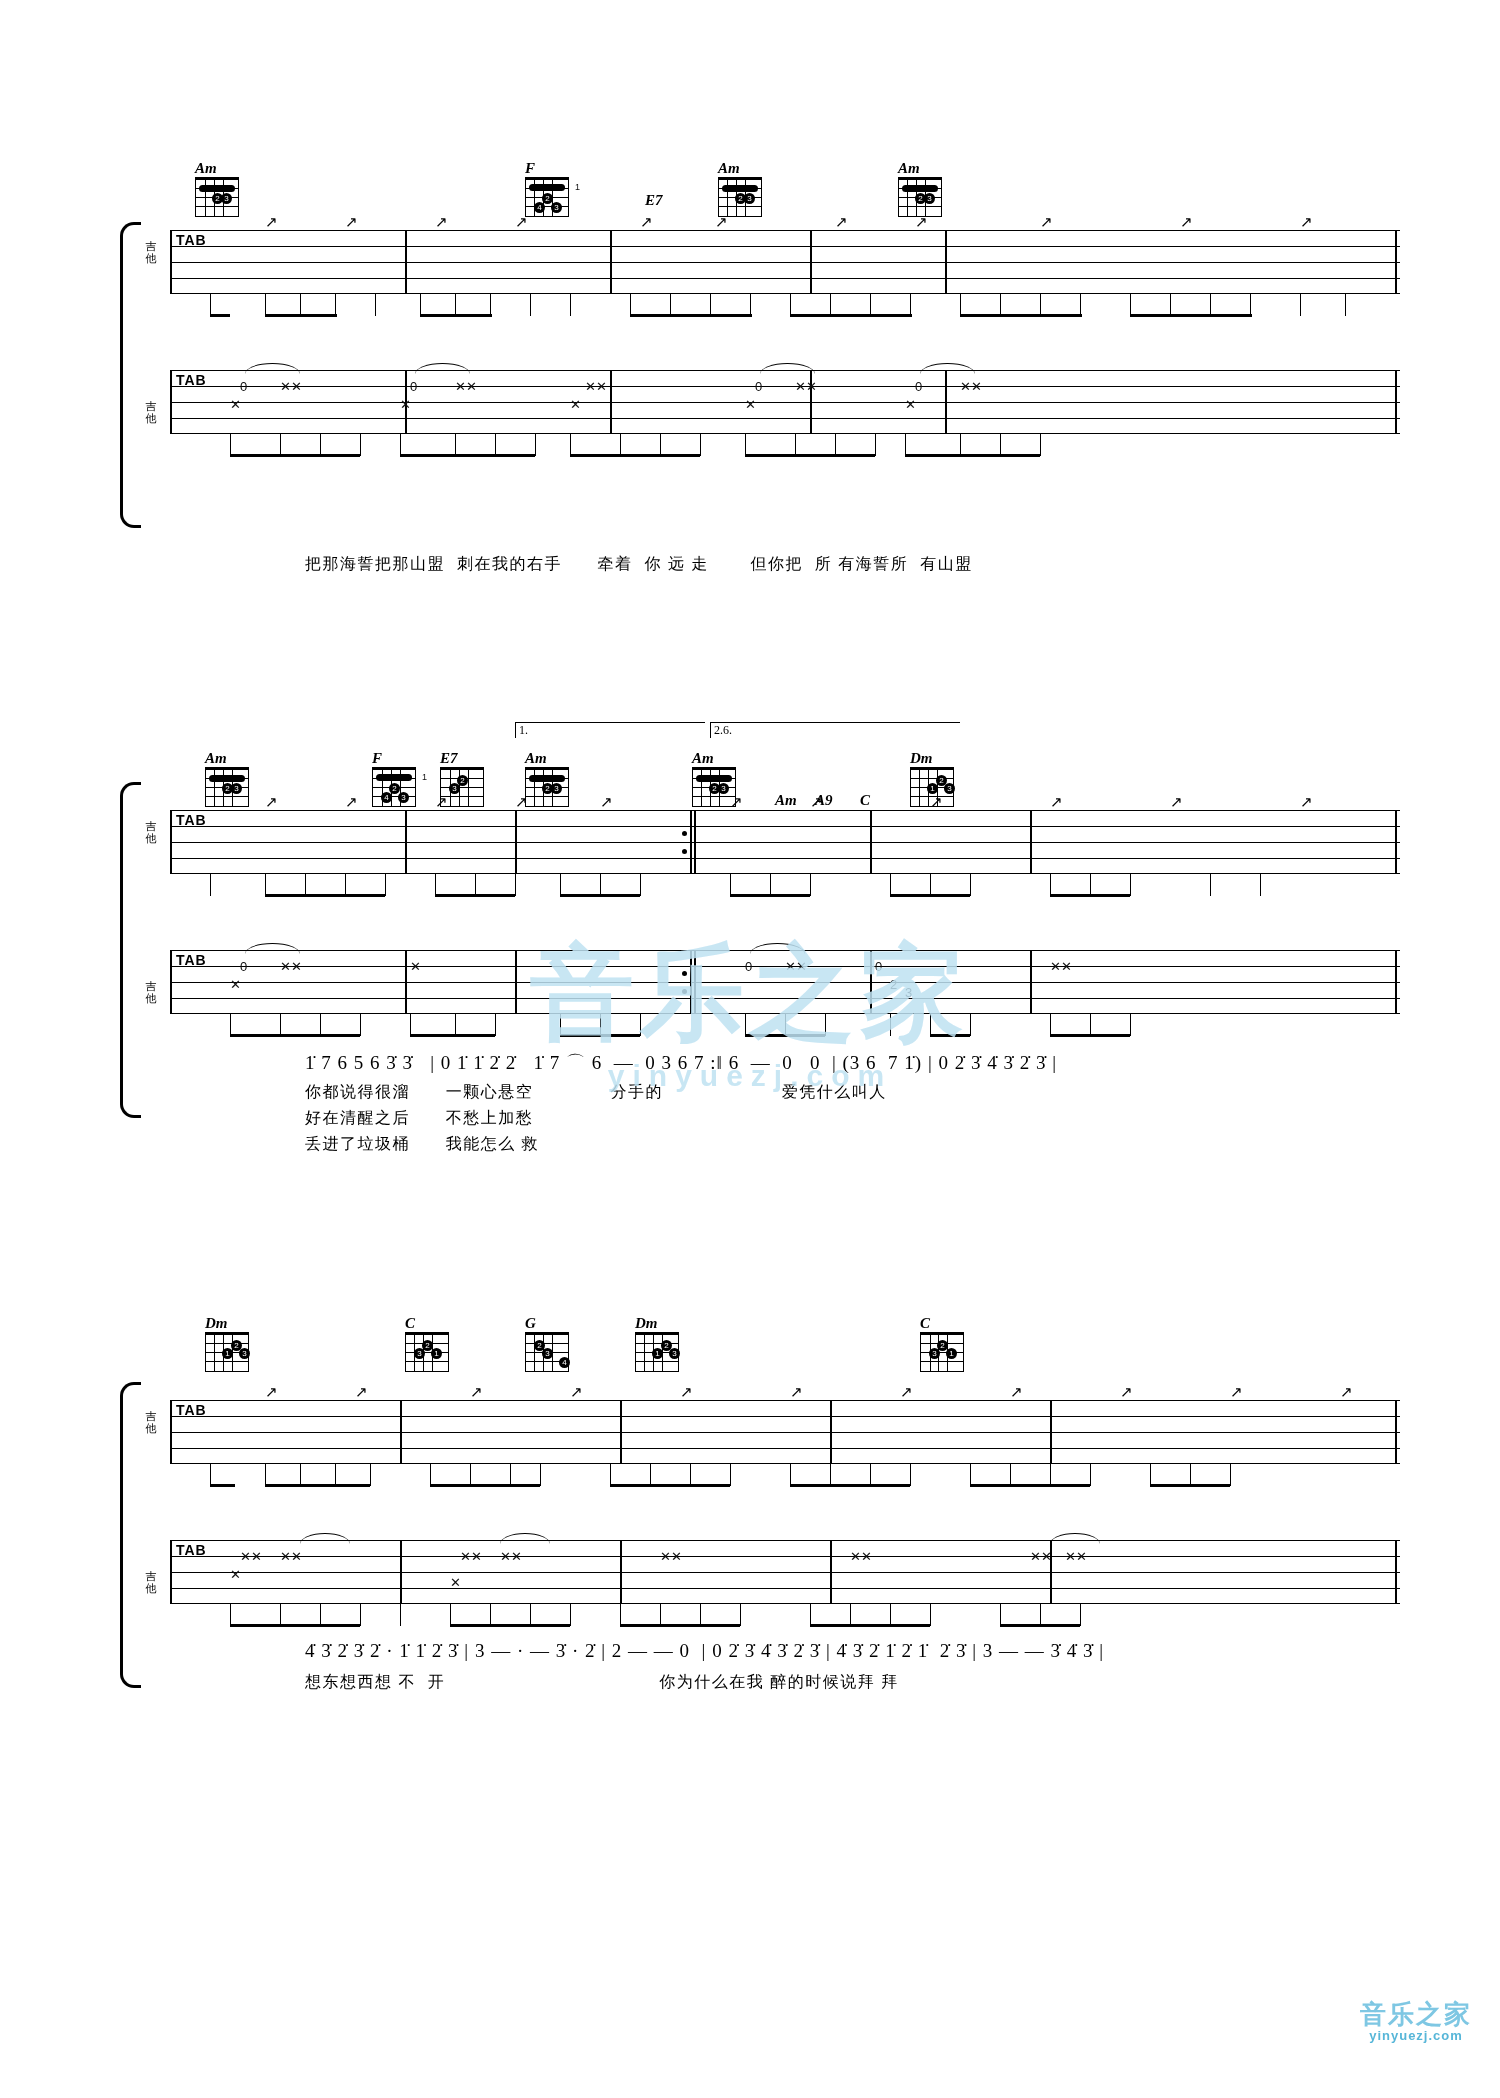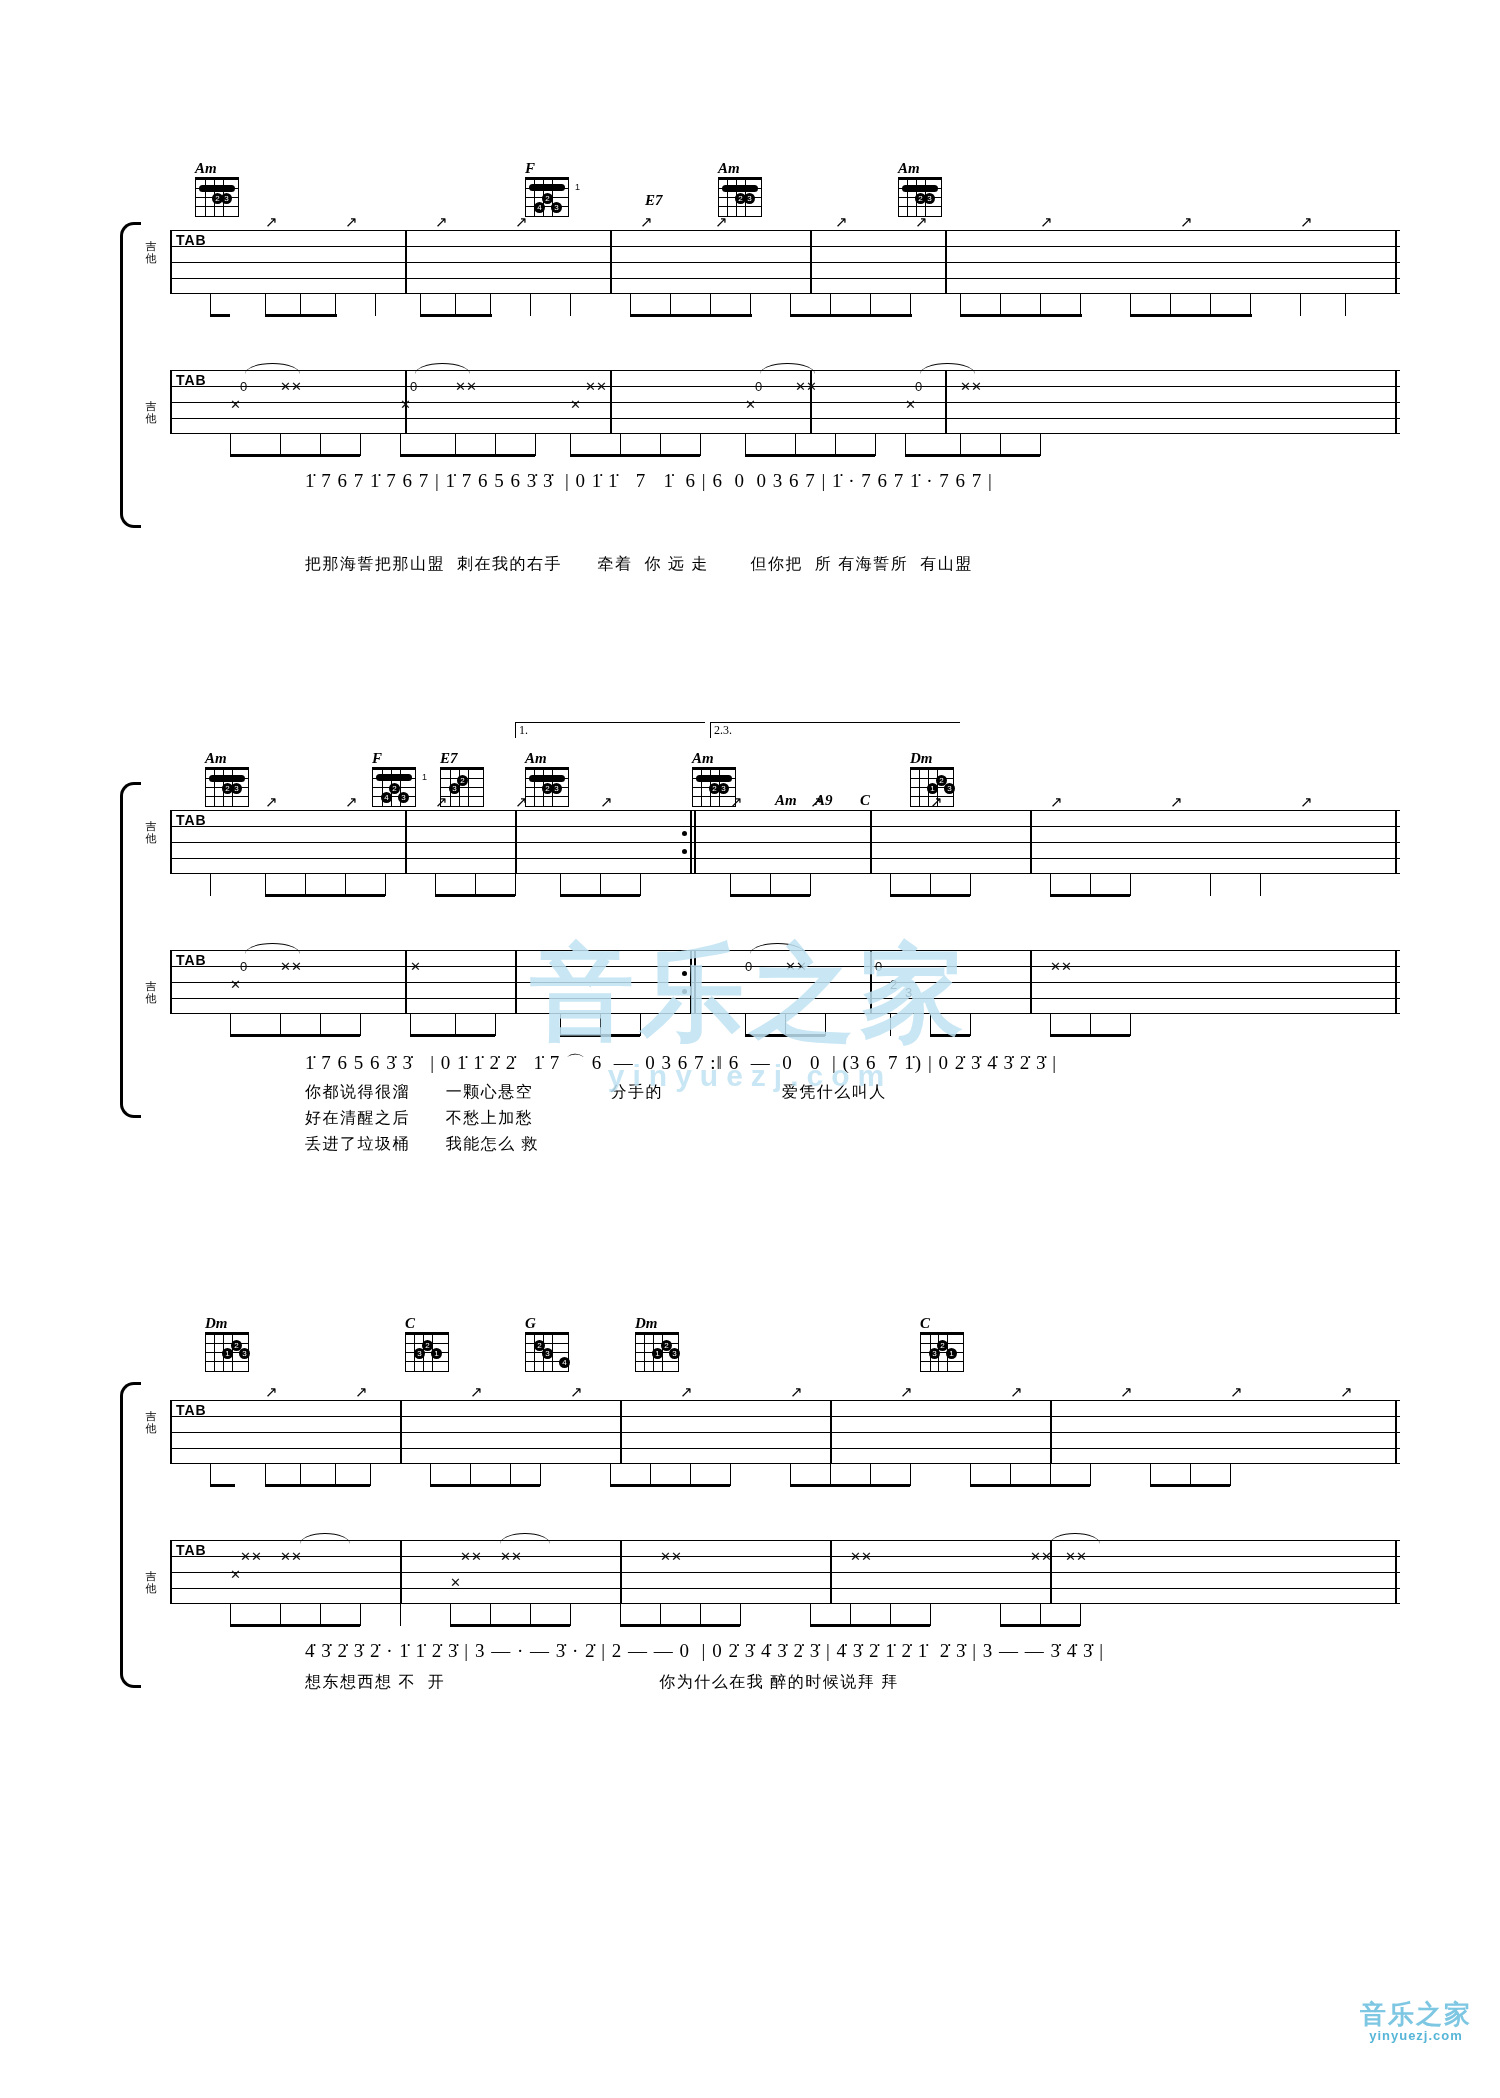"1̇ 7 6 7 1̇" div.jianpu { html: <div>1̇ 7 6 7 1̇ 7 6 7 | 1̇ 7 6 5 6 3̇ 3̇ | 0 1̇ 1̇ 7 1̇ 6 | 6 0 0 3 6 7 | 1̇ · 7 6 7 1̇ · 7 6 7 |</div> -> none }
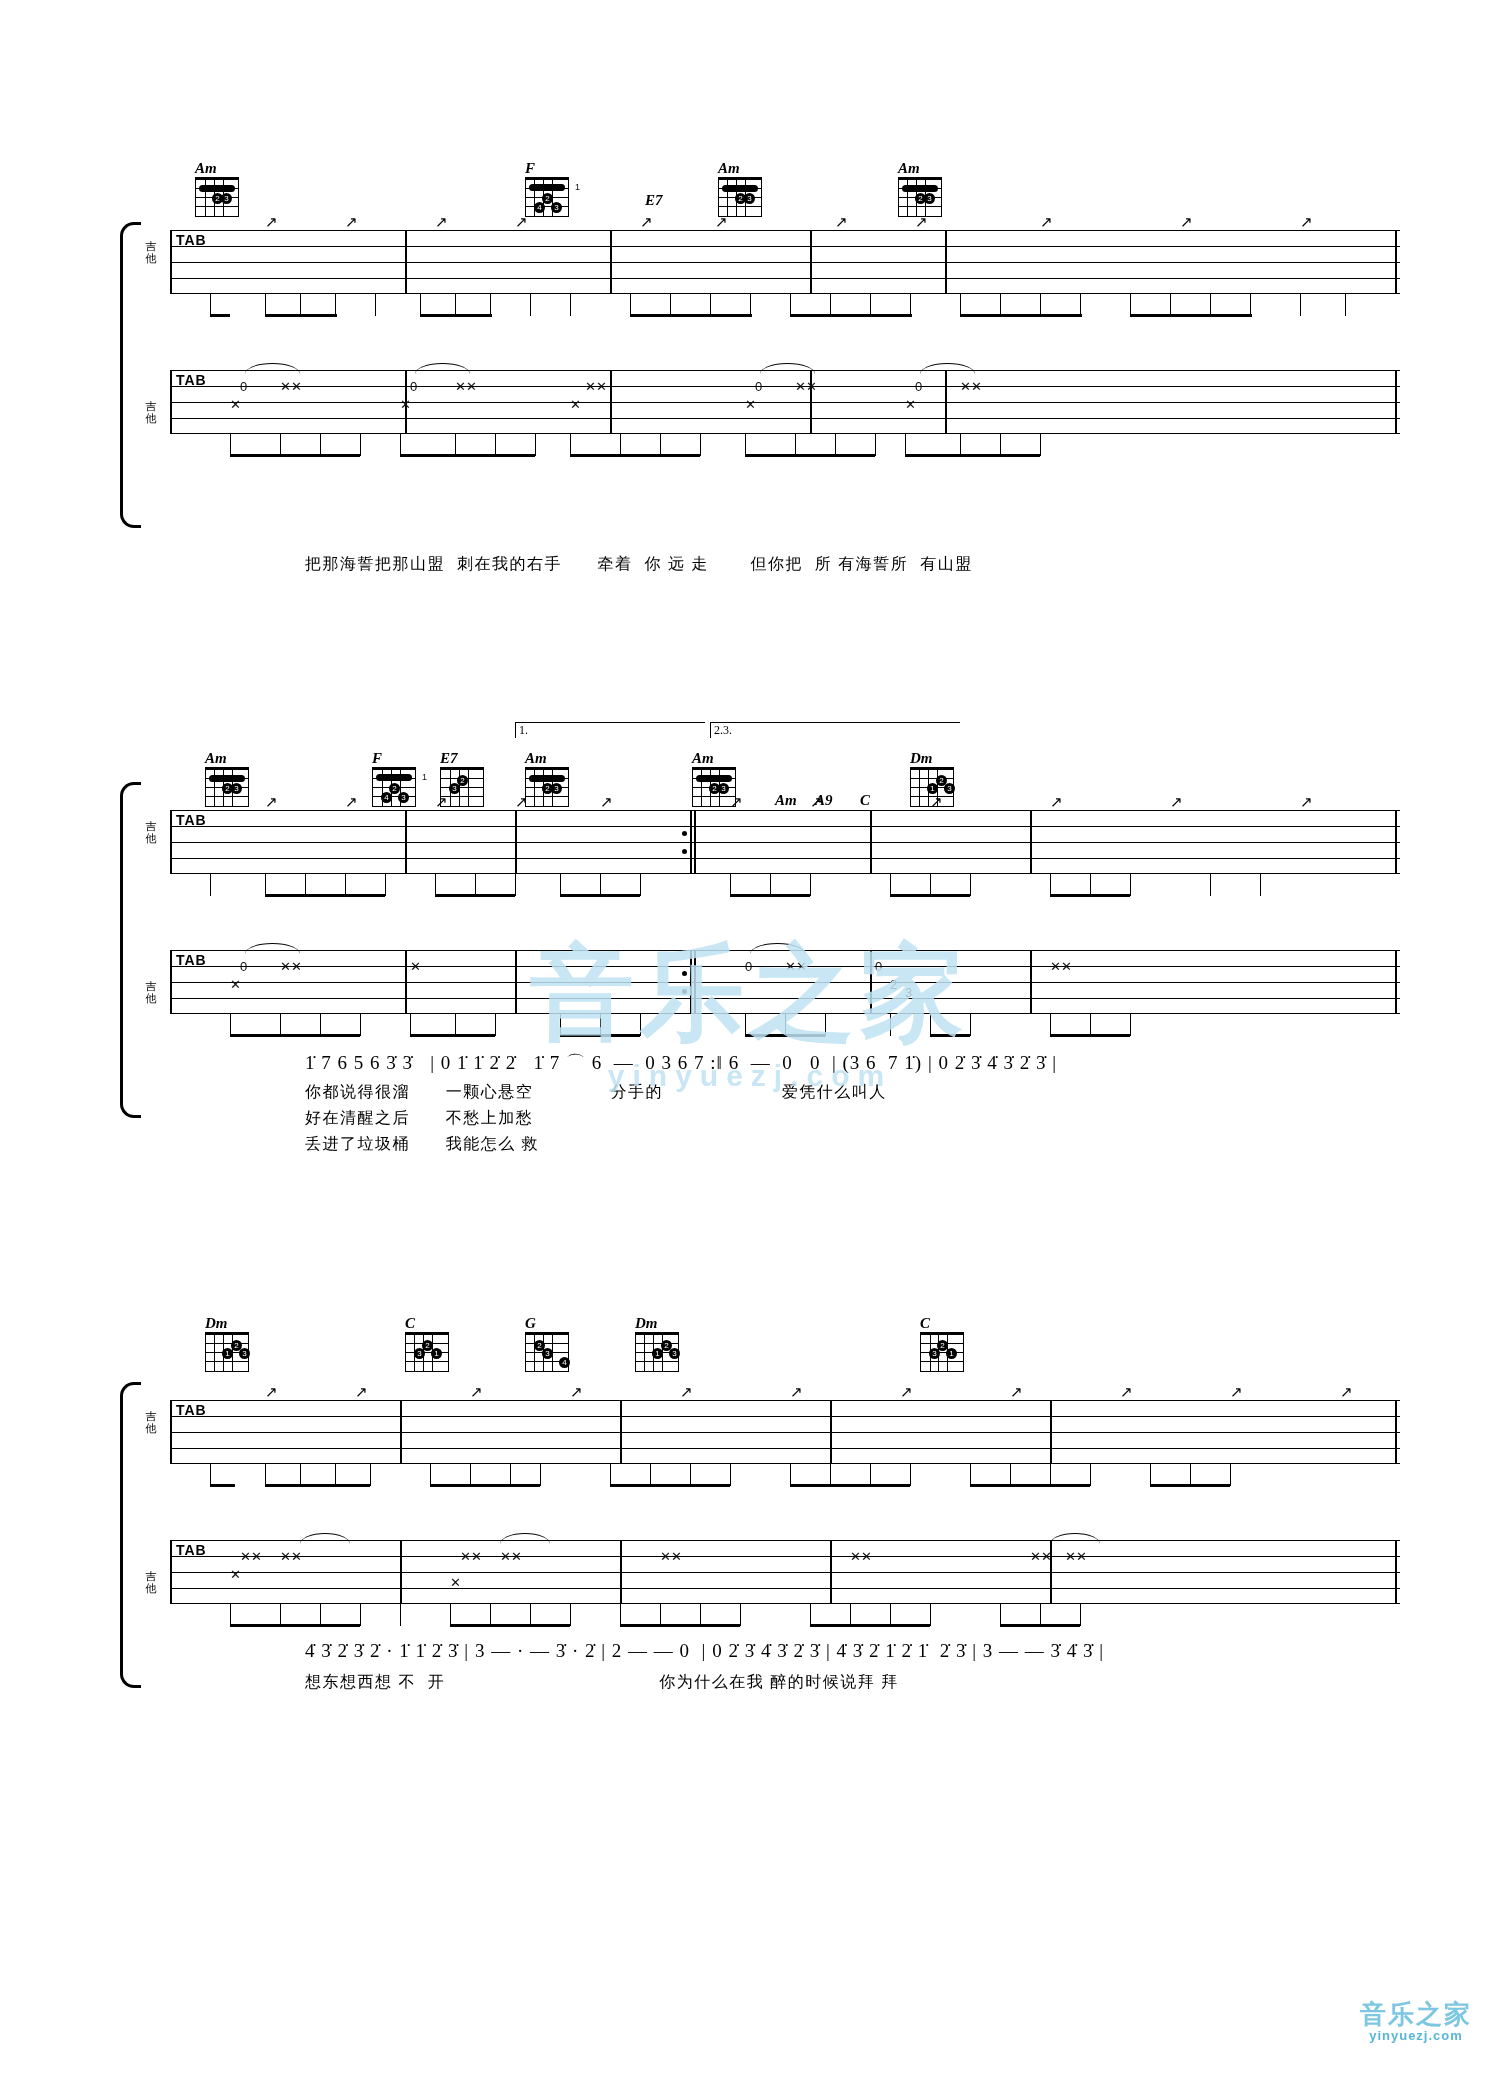"2.3." div.volta { text: 2.3 -> 2.6 }
